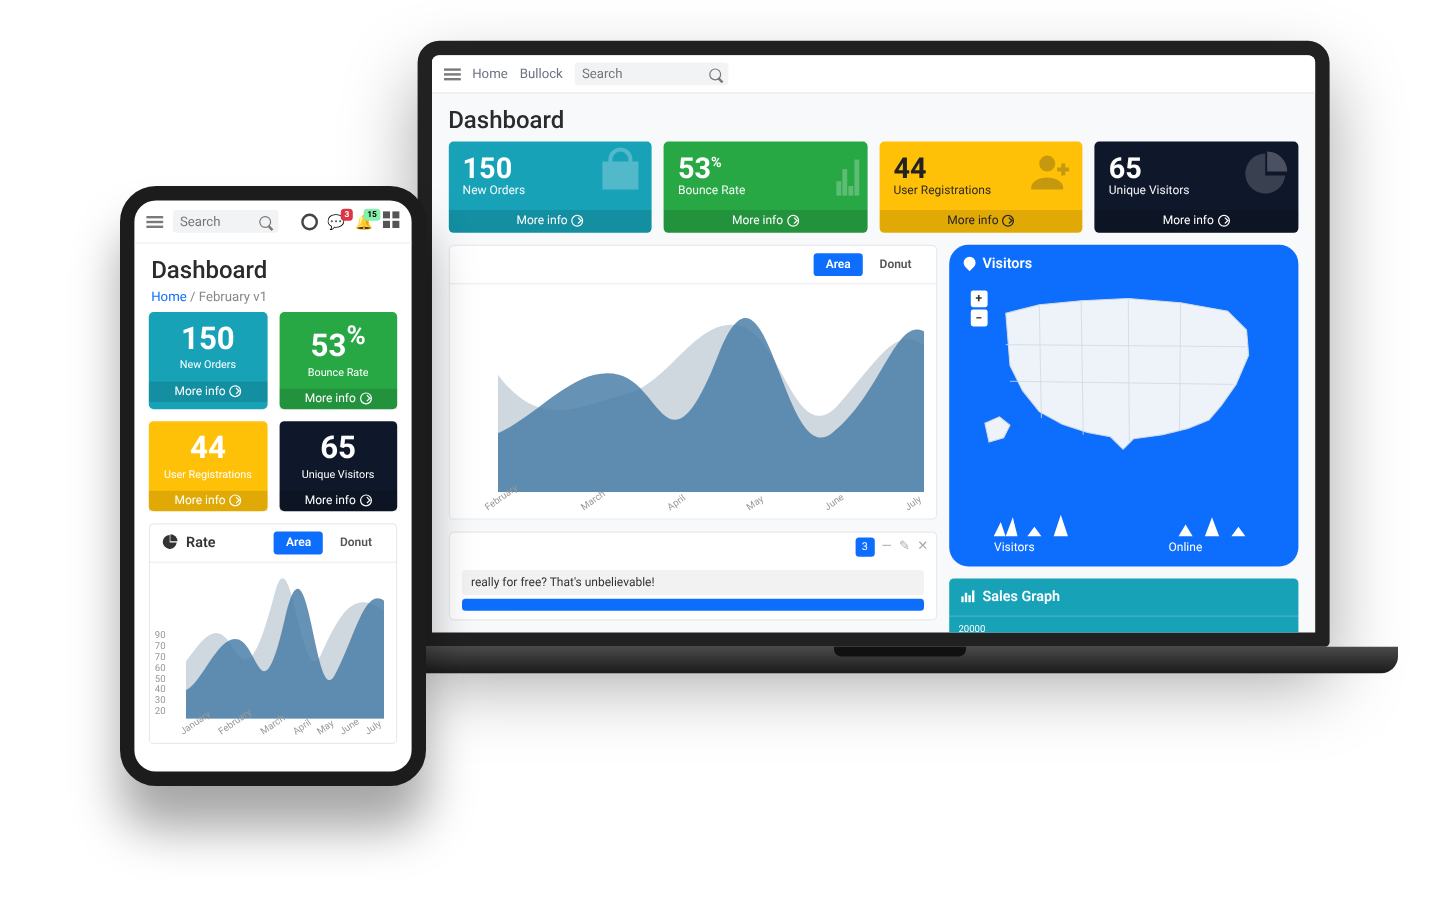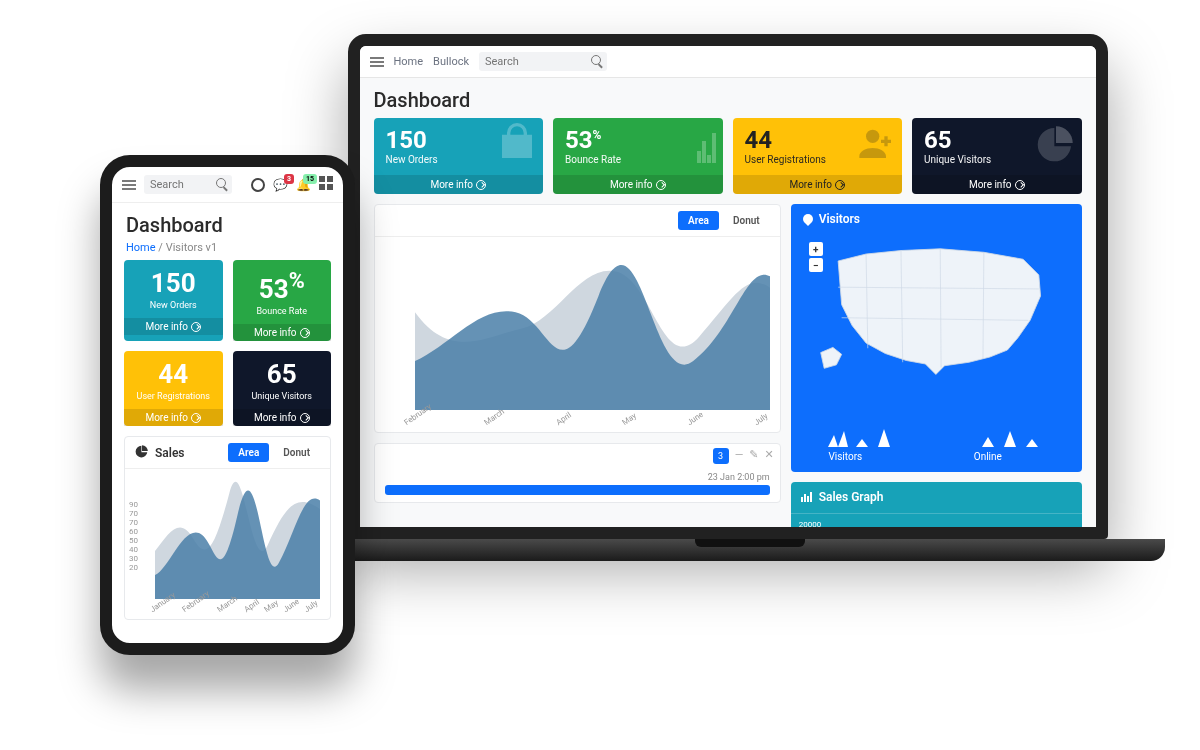"Search" .search-wrap { align-items: flex-start -> center }
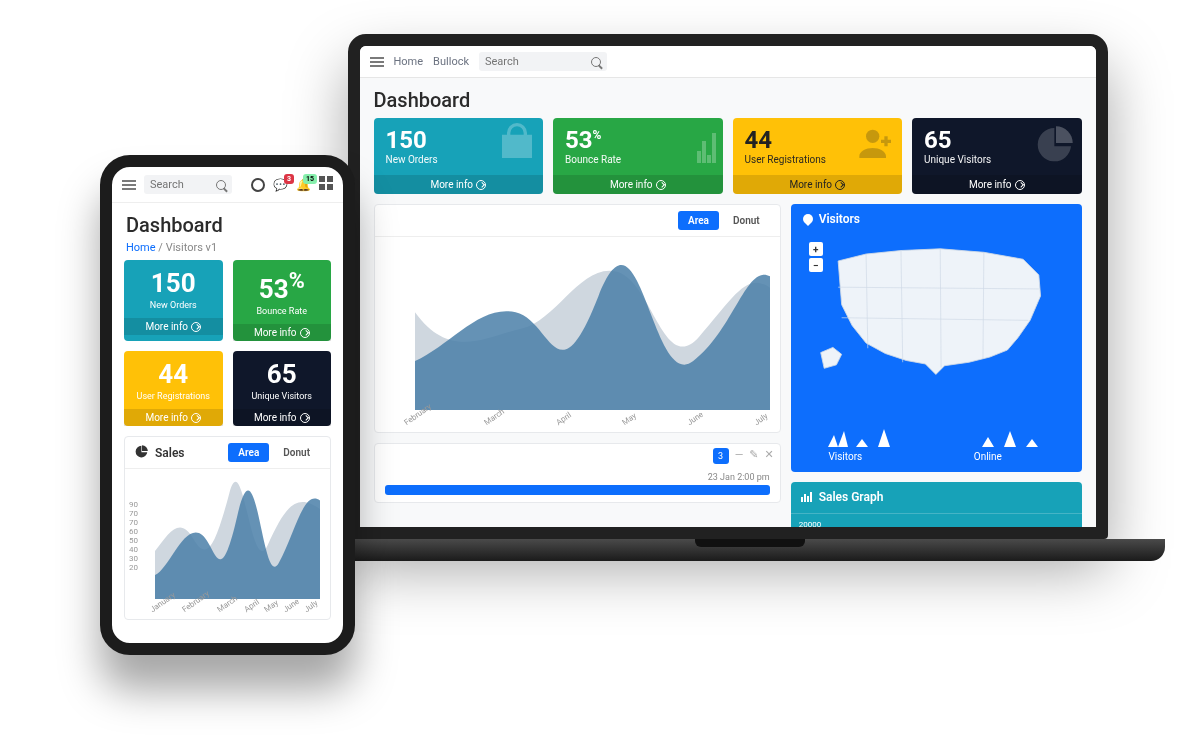"Visitors" .vis { border-radius: 4px -> 16px }
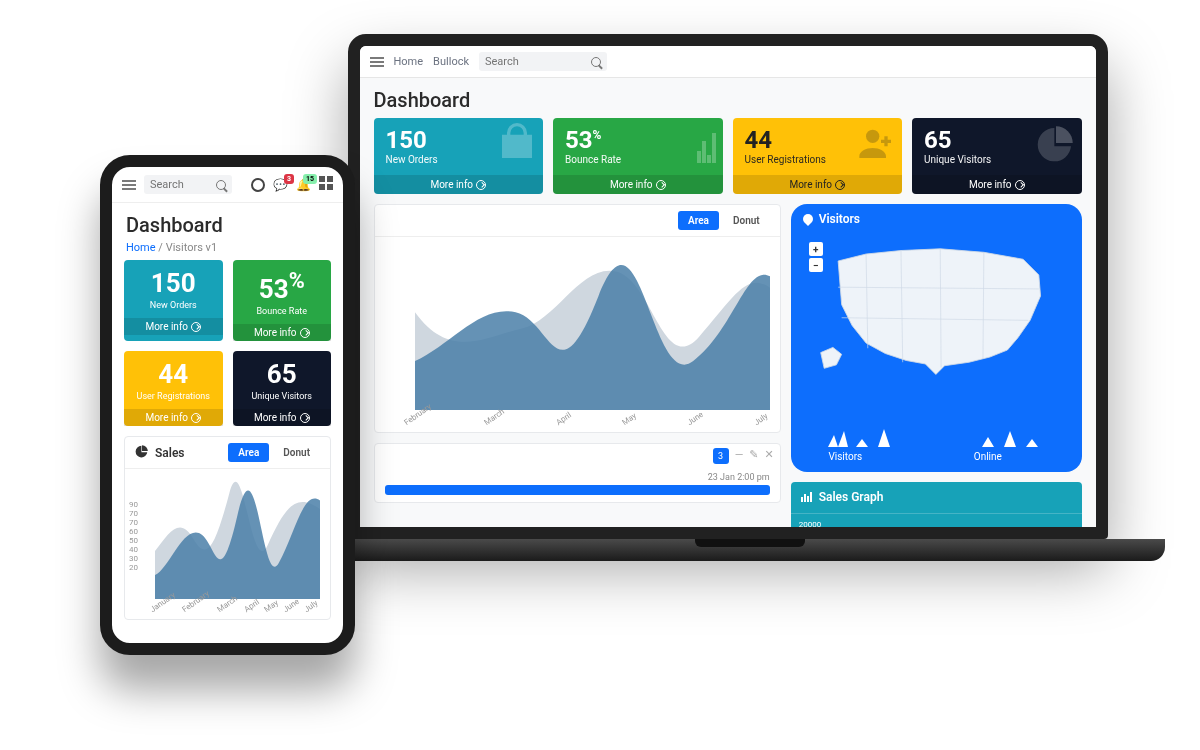"Visitors v1" span { text: Visitors -> February }
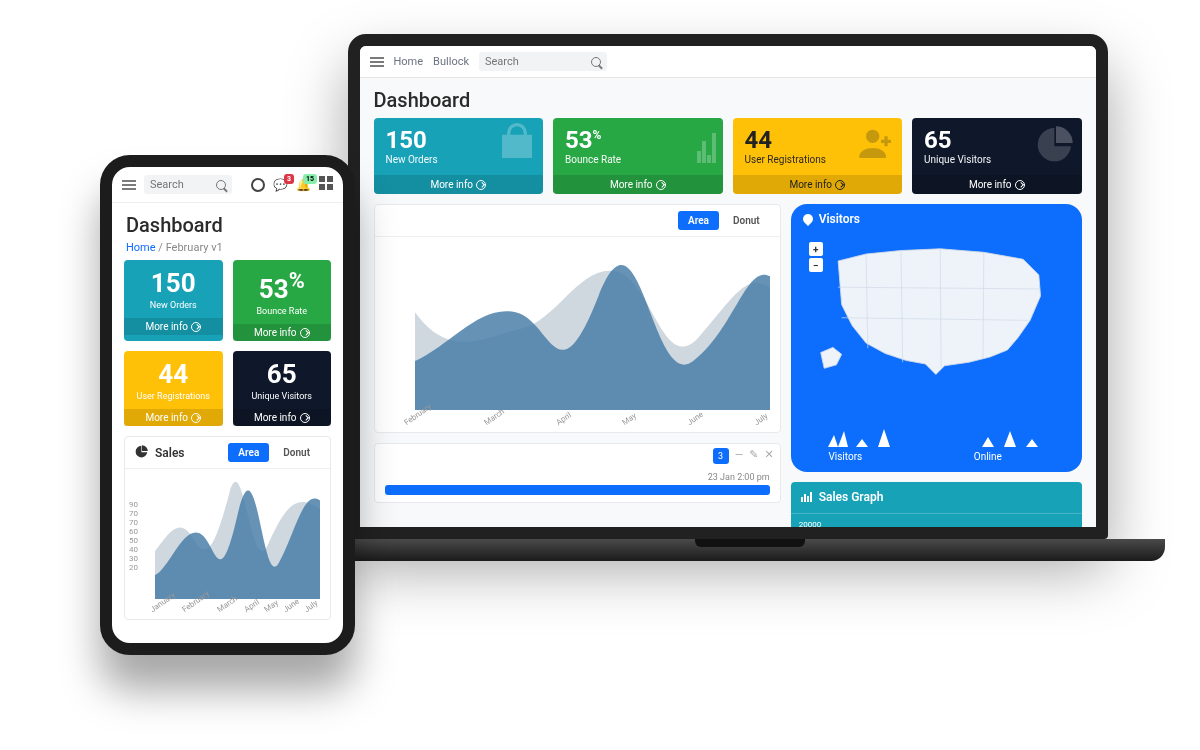"Sales" span { text: Sales -> Rate }
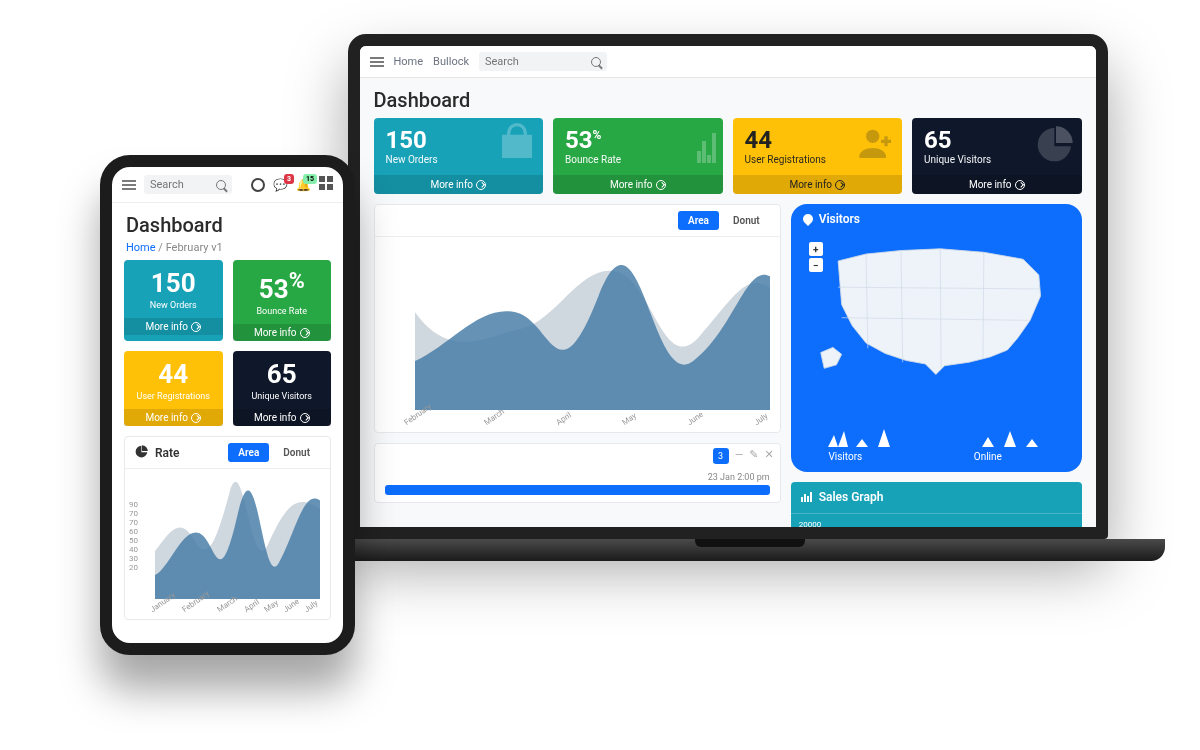"23 Jan 2:00 pm" div.meta { html: <div> <span>23 Jan 2:00 pm</span> </div> -> none }
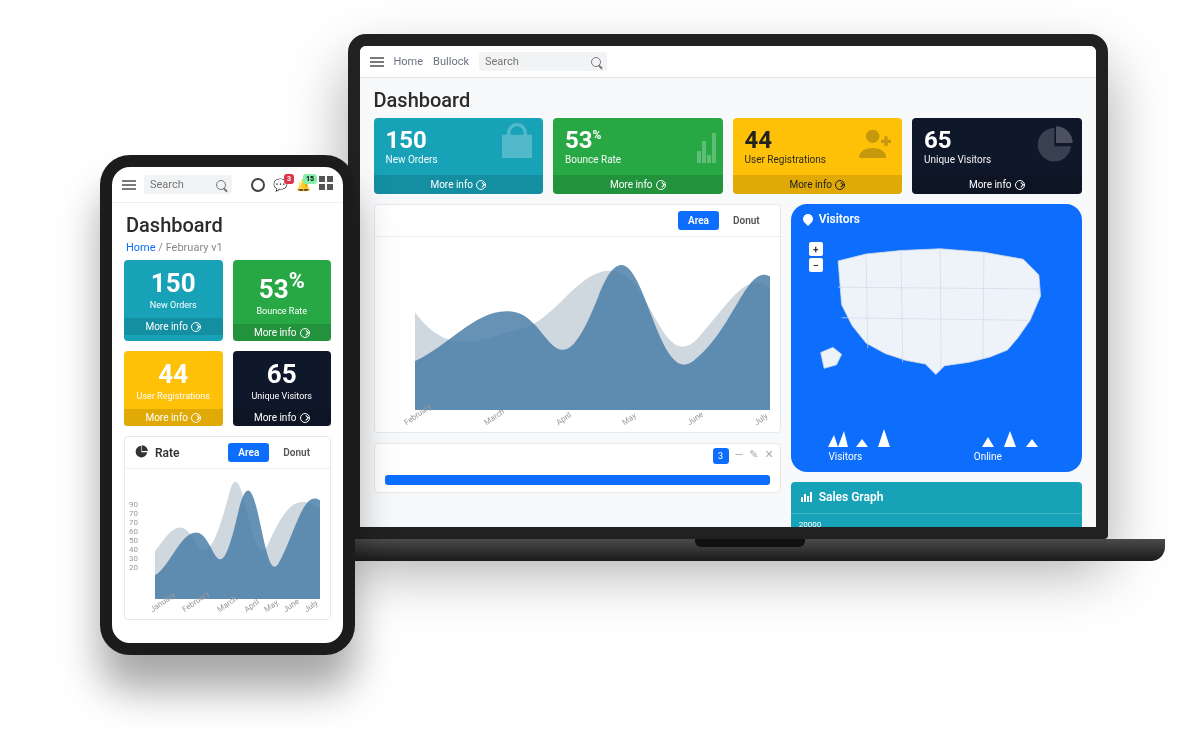"really for free? That's unbelievable!" div.bubble { html: none -> <div>really for free? That's unbelievable!</div> }
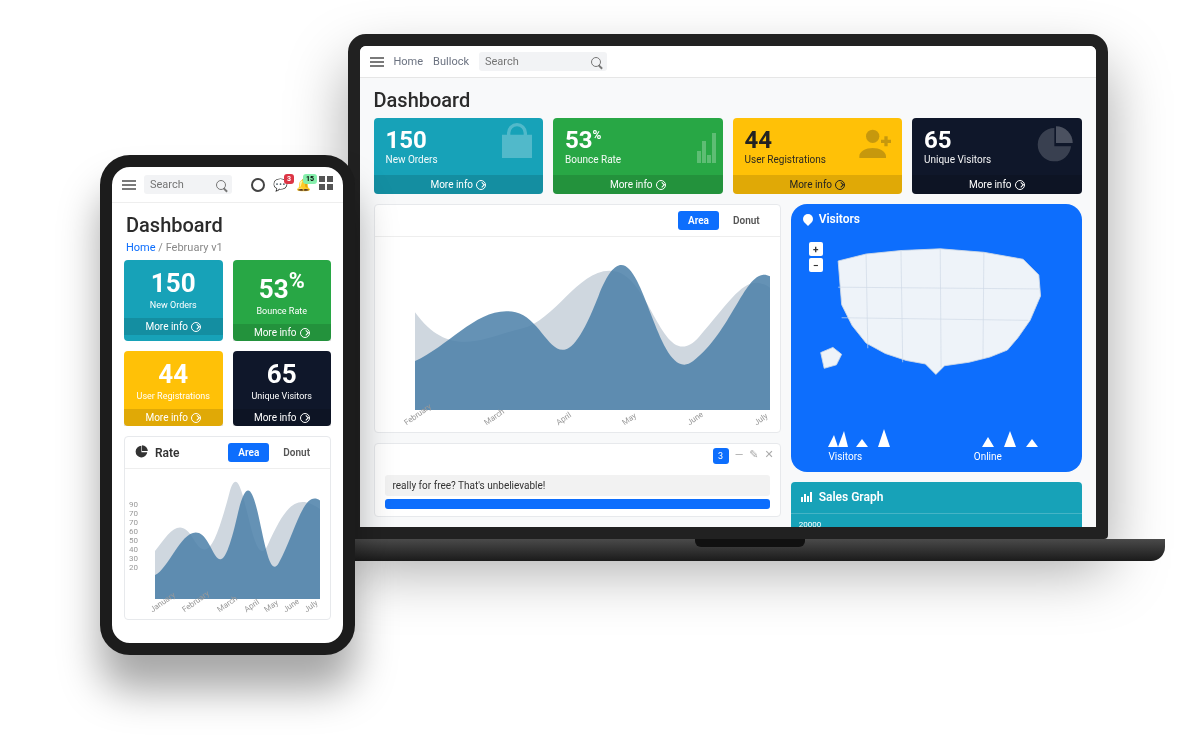"90" .ylabels { justify-content: center -> flex-end }
